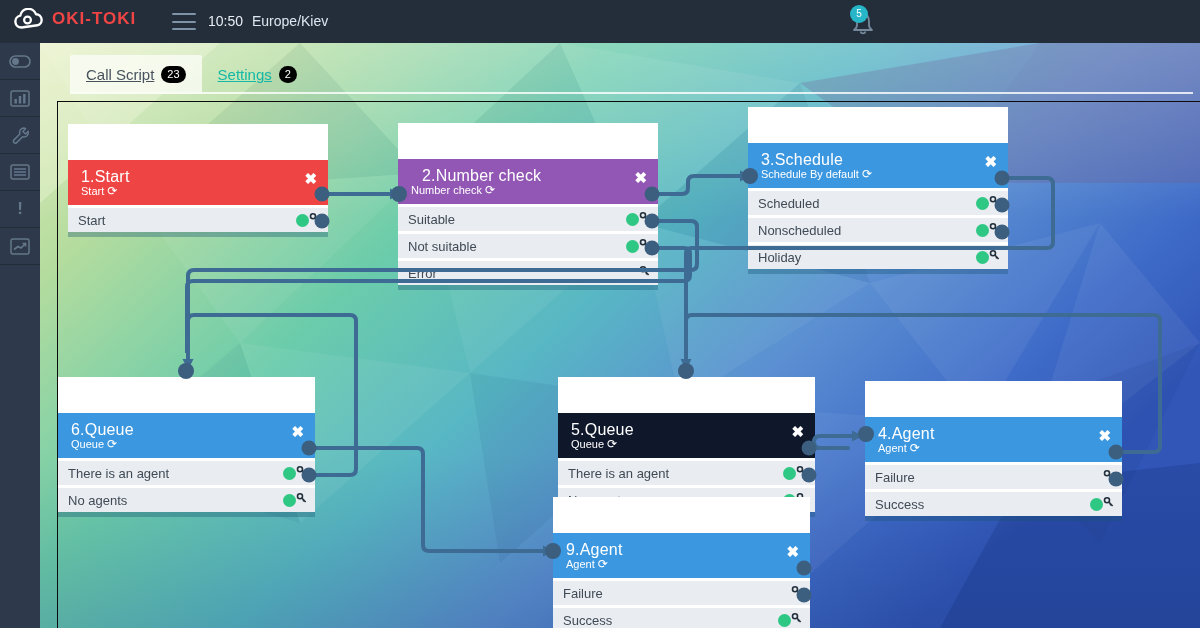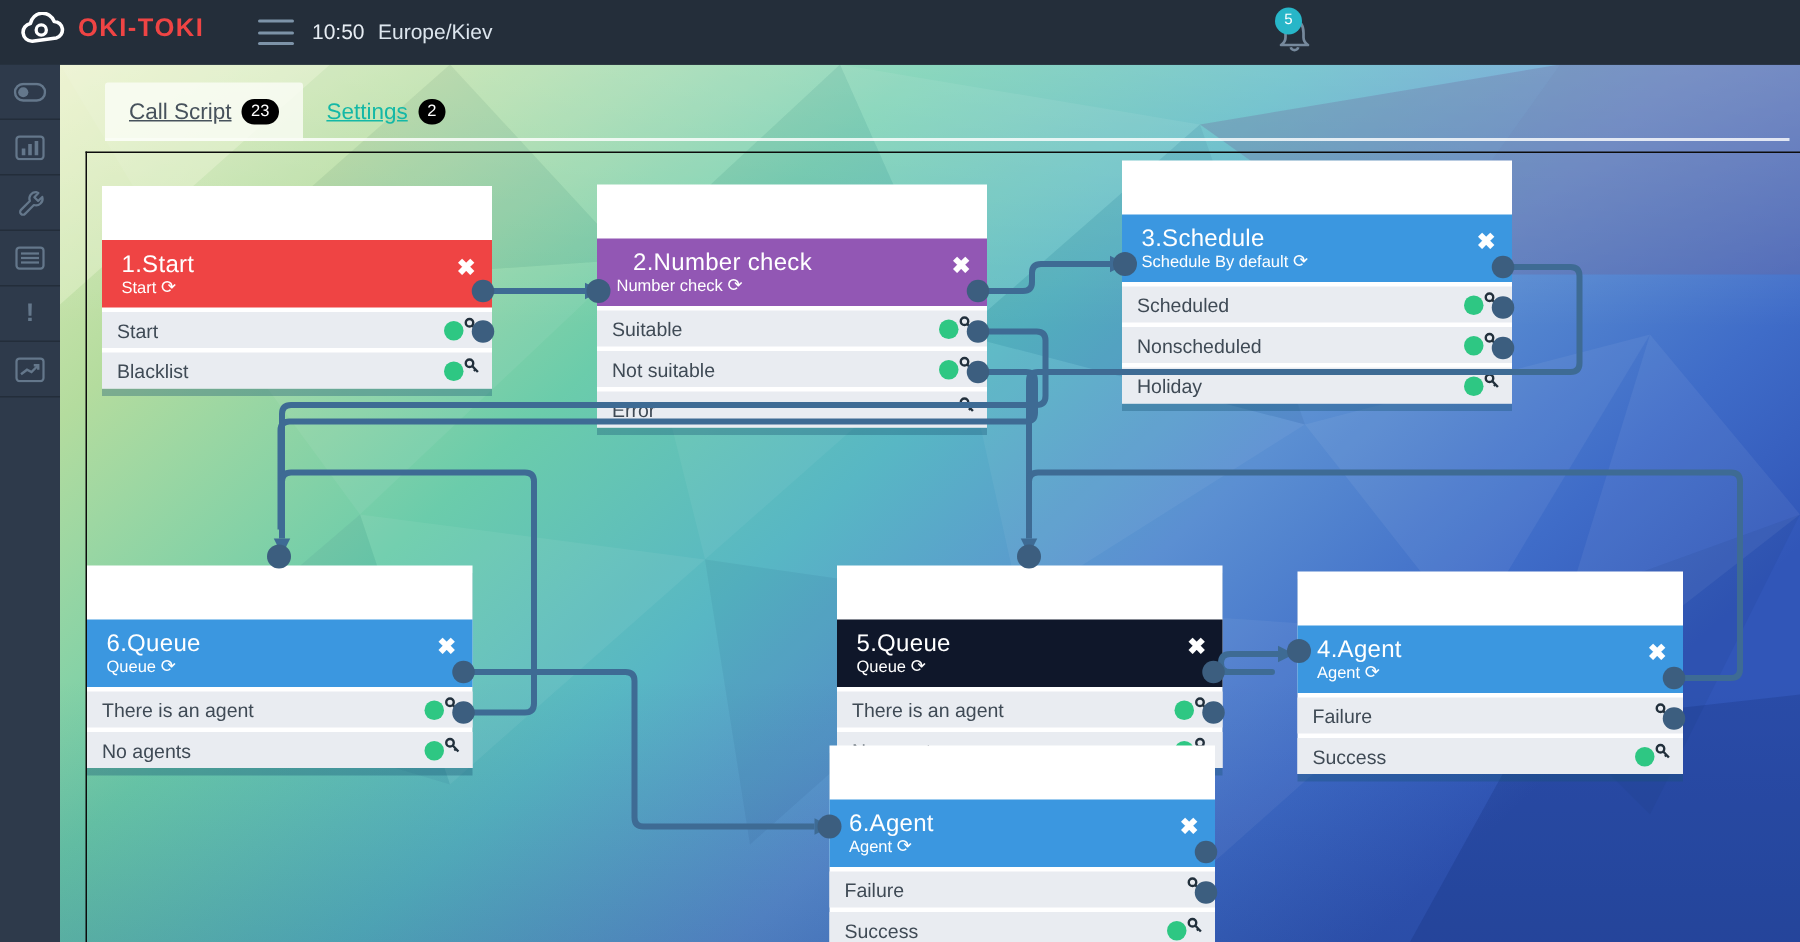"Blacklist" div.node-row { html: <div> <span>Blacklist</span> <span></span> <span><svg> <circle></circle> <line></line> <line></line> </svg></span> </div> -> none }
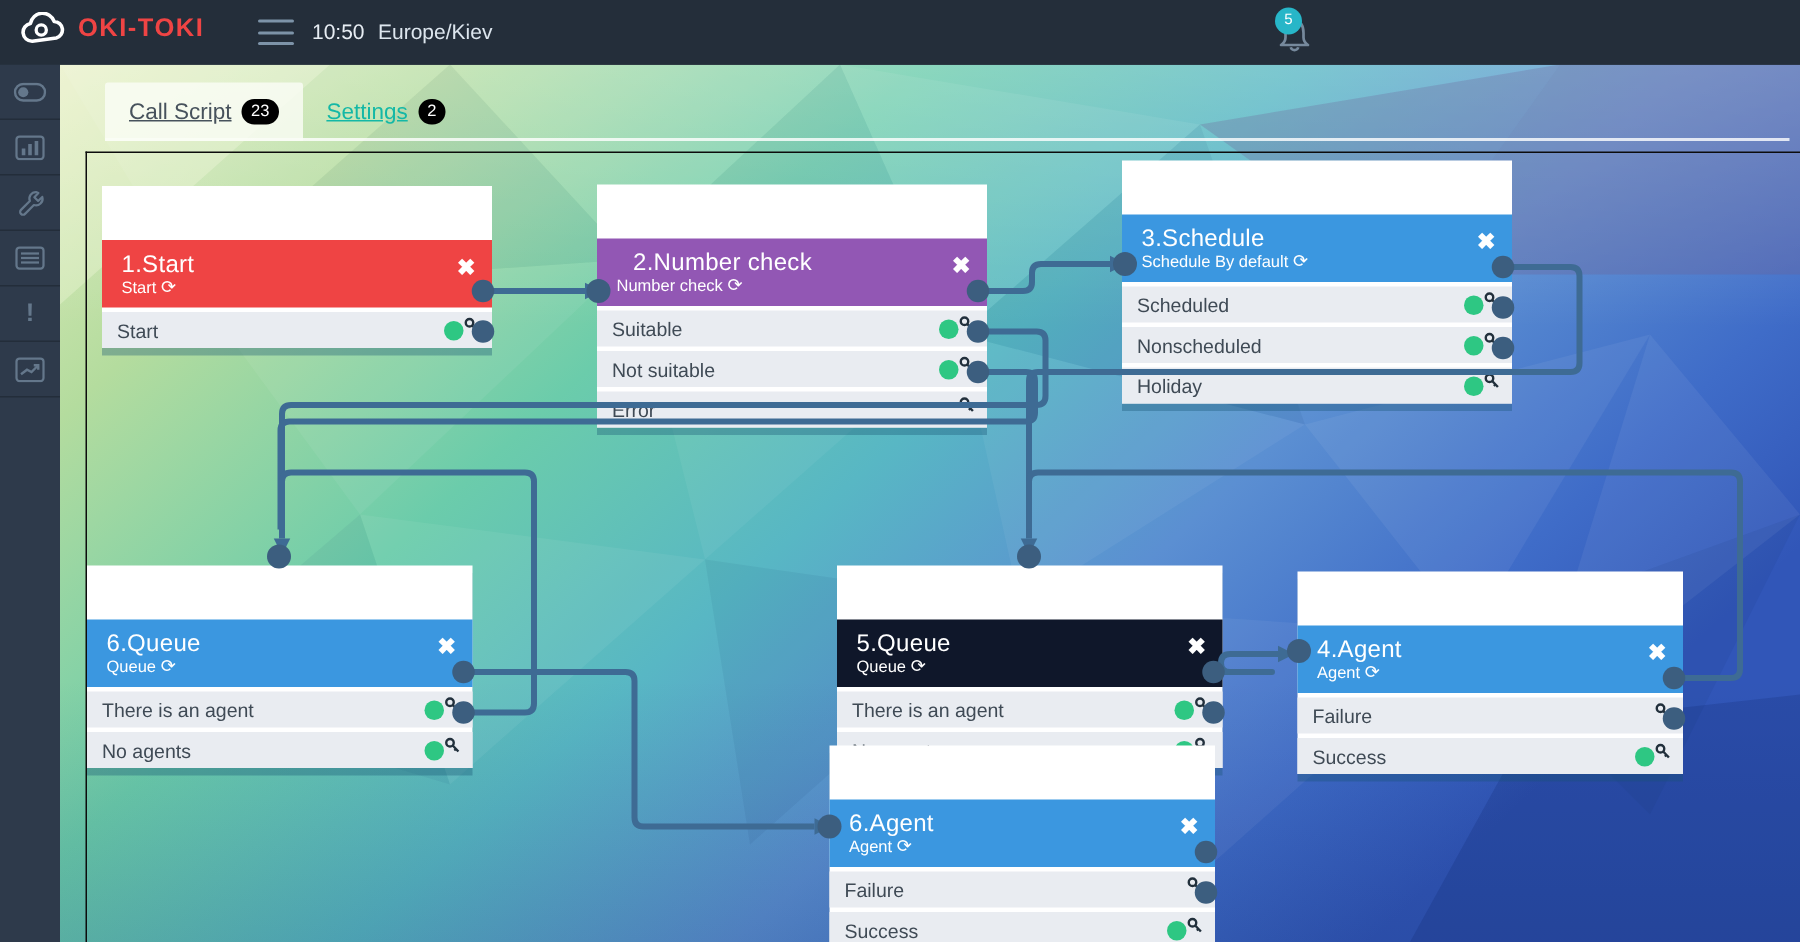"6.Agent" span.node-title { text: 6.Agent -> 9.Agent }
